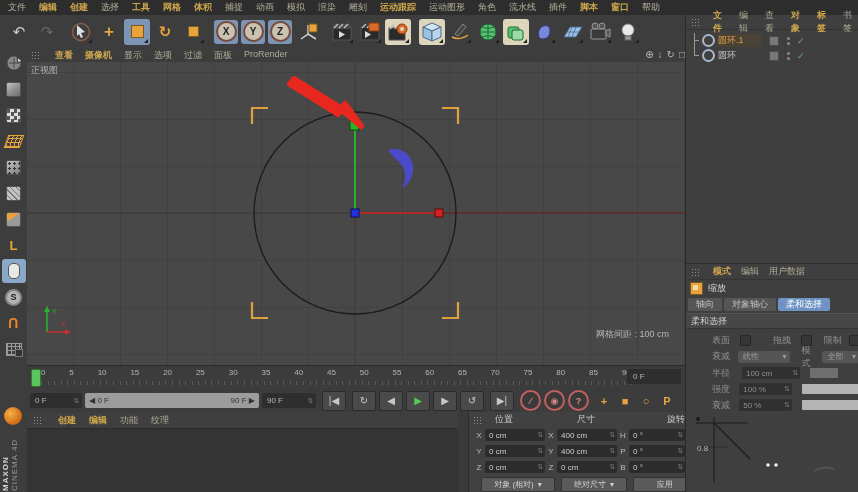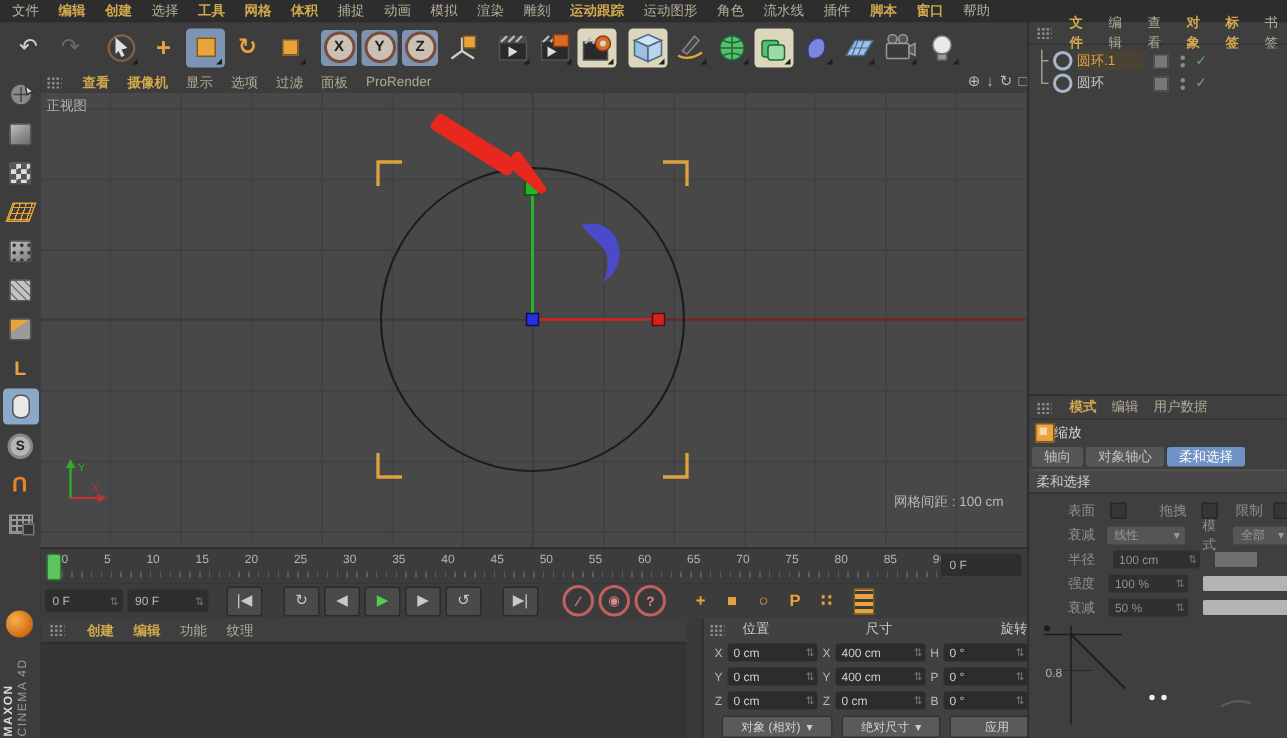"缩放" .tool-row { gap: none -> 5px }
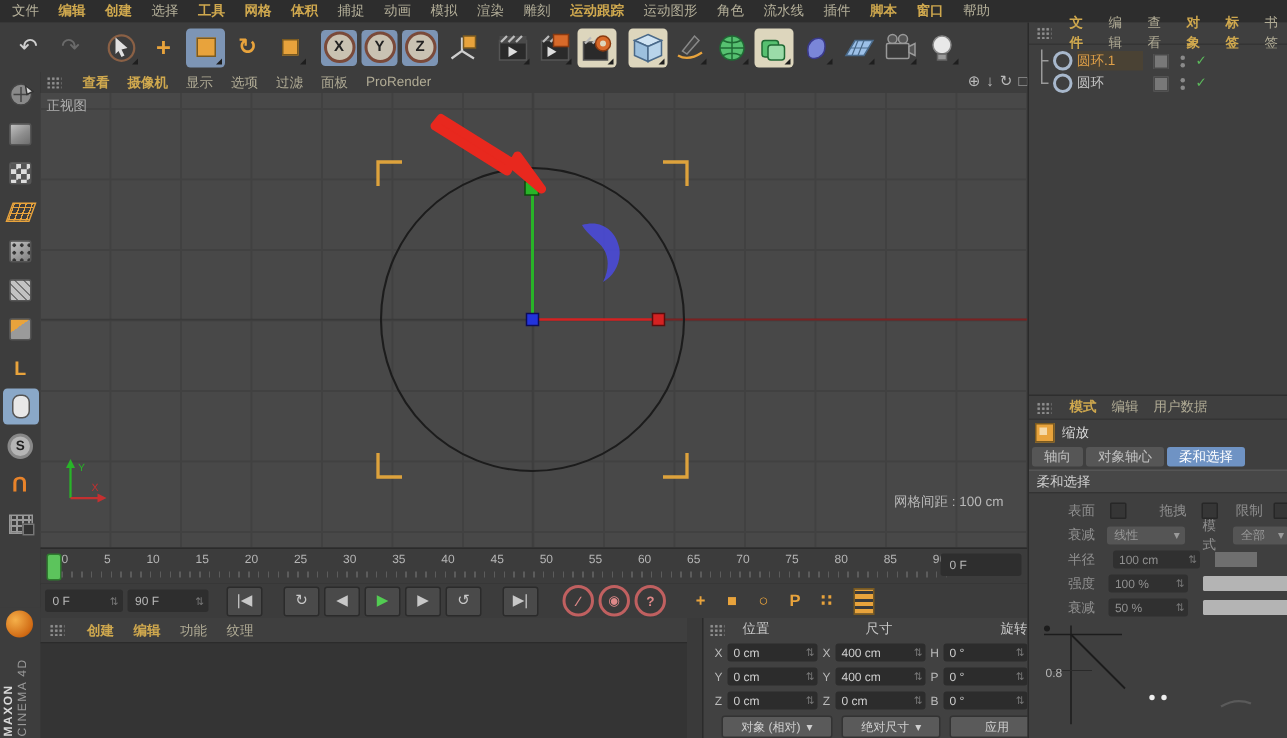"◀ 0 F" div.range { html: none -> <div> <span>◀ 0 F</span> <span>90 F ▶</span> </div> }
